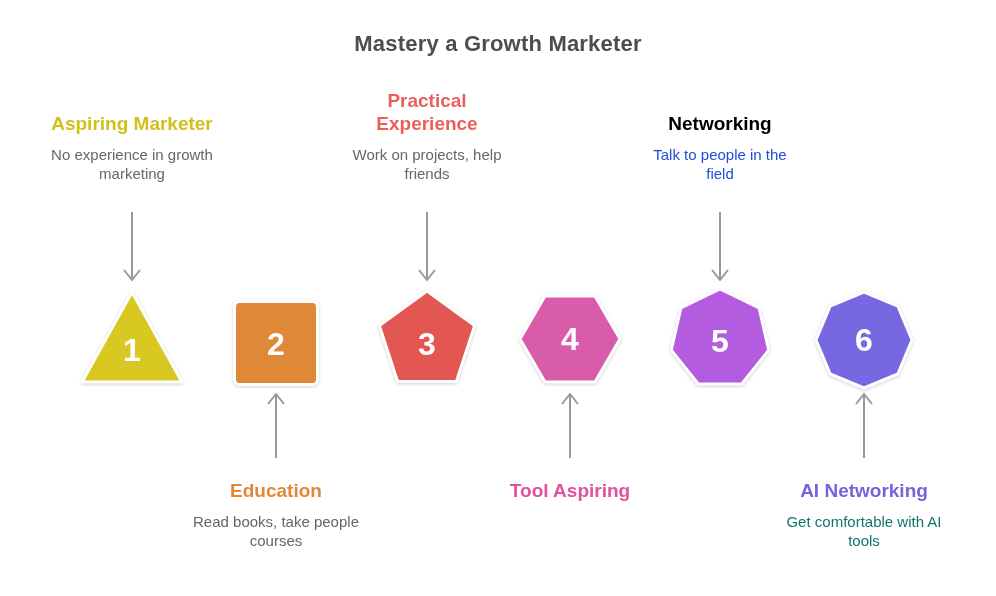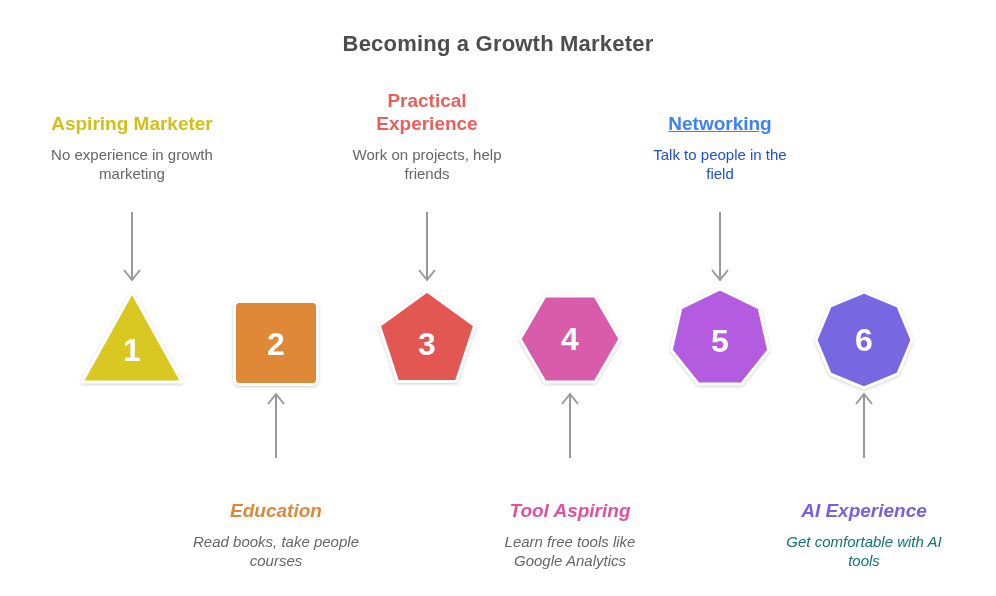"Becoming a Growth Marketer" div.title { text: Becoming -> Mastery }
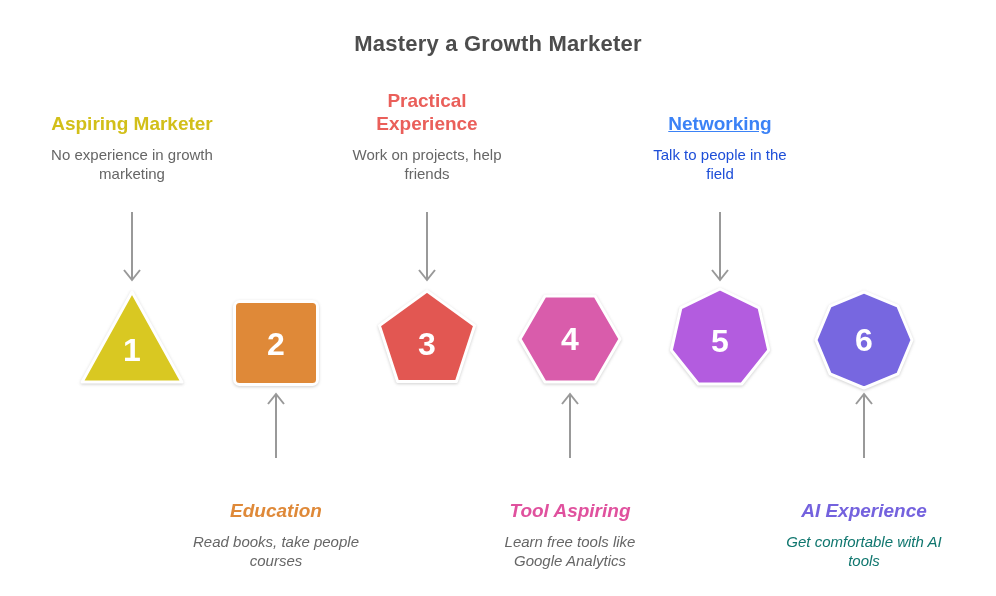"Networking" div.heading { color: #3b82f6 -> #000000; text-decoration: underline -> none }
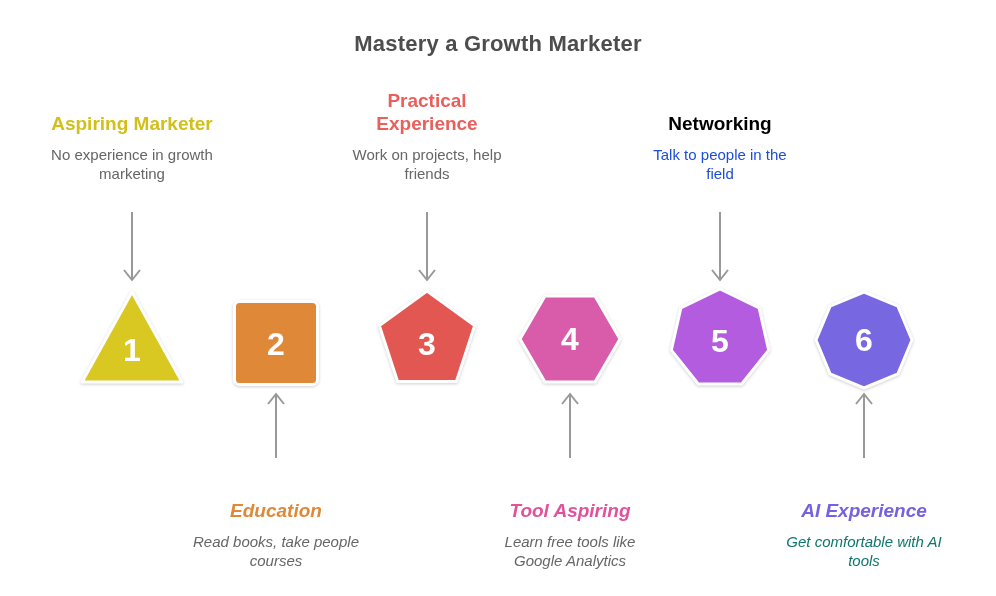"Education" .label-bottom { font-style: italic -> none; top: 500px -> 480px }
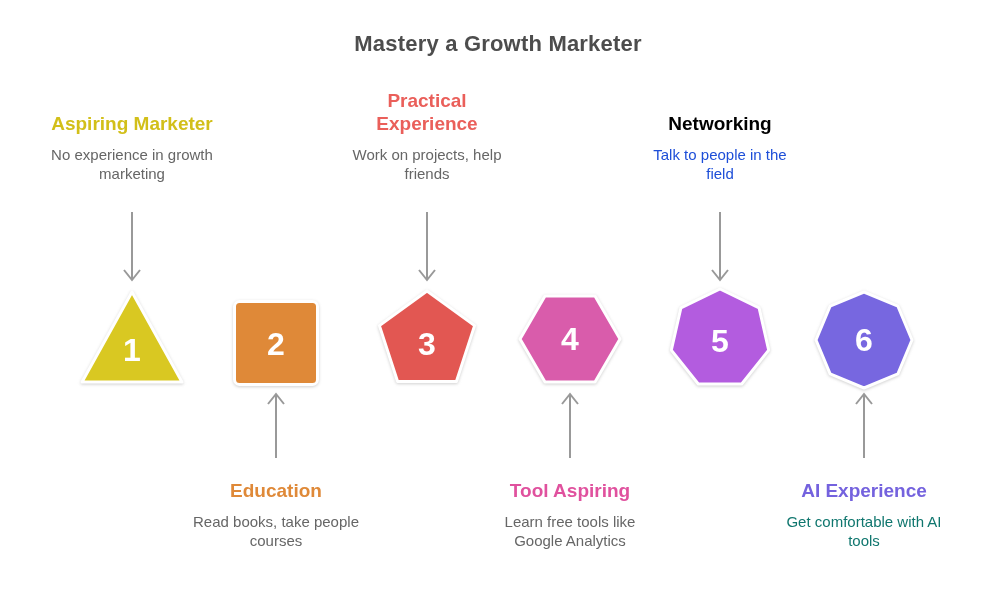"AI Experience" div.heading { text: Experience -> Networking }
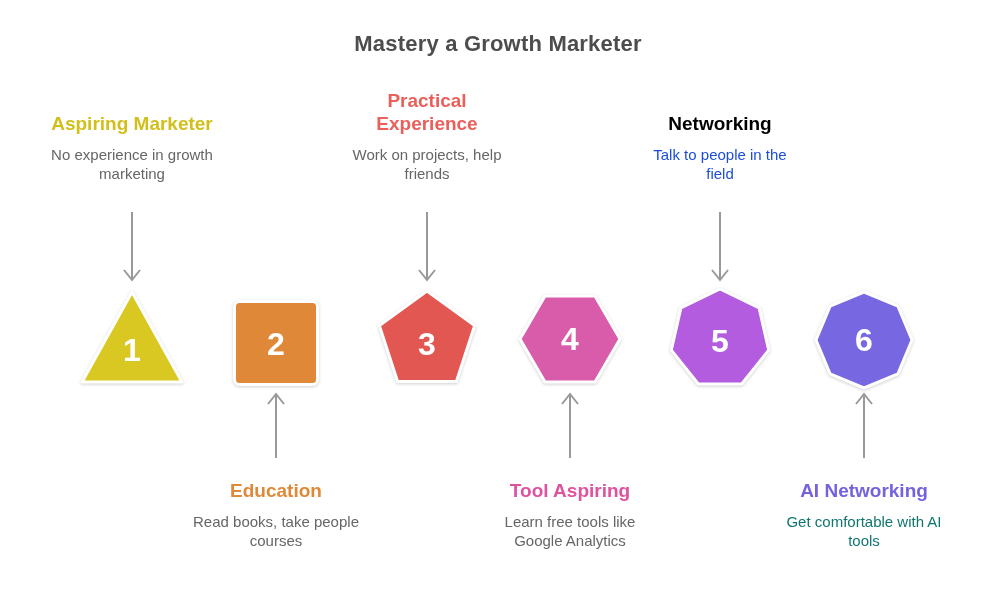"Learn free tools like" div.desc { html: <div>Learn free tools like Google Analytics</div> -> none }
